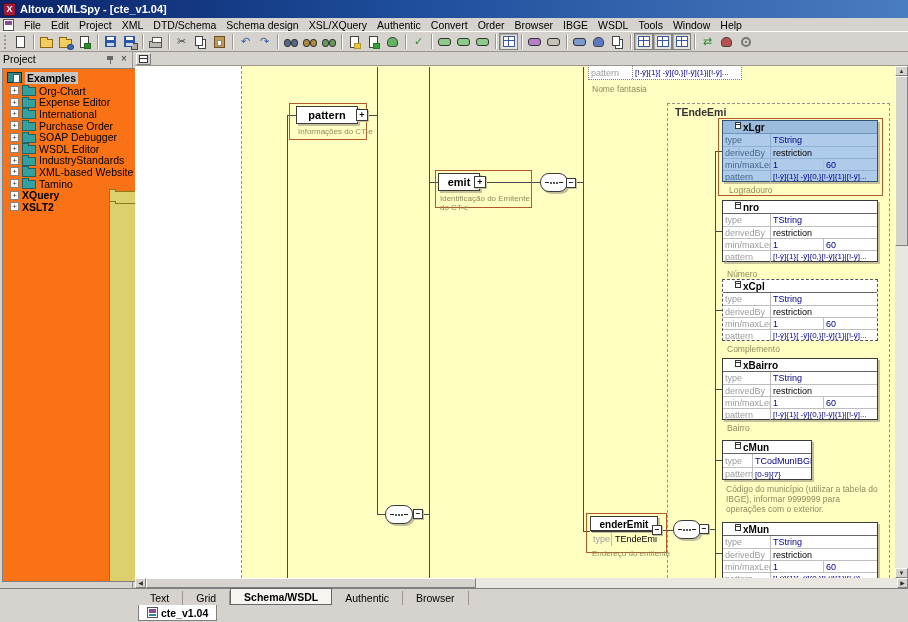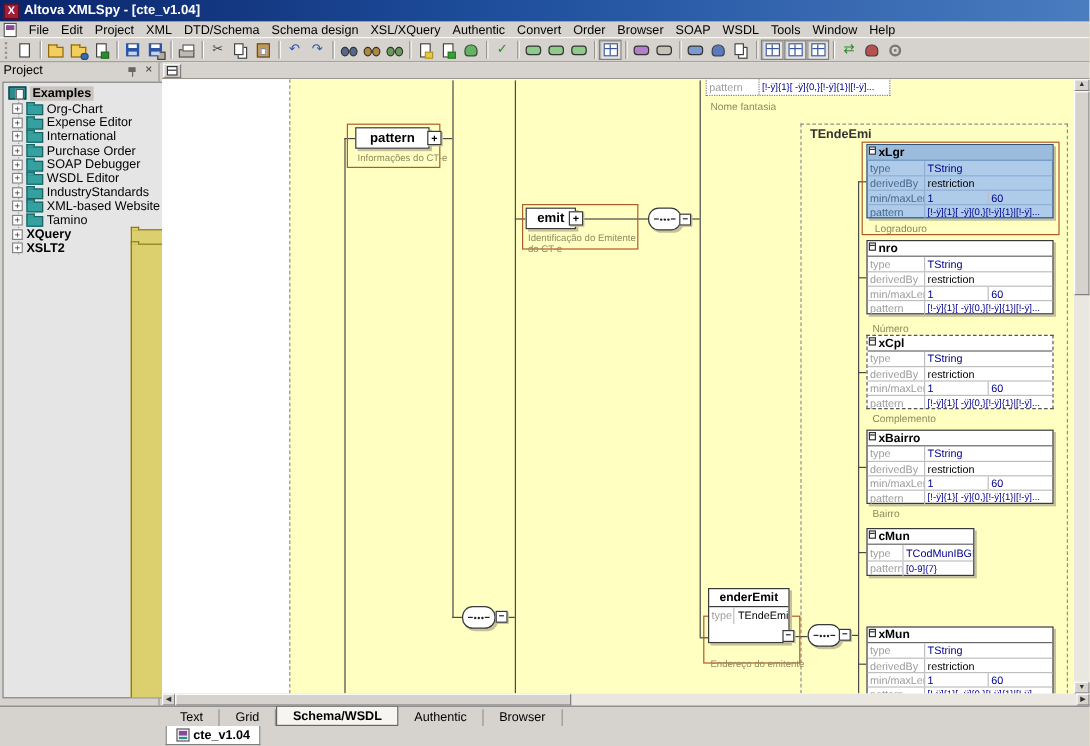"SOAP" div.mi { text: SOAP -> IBGE }
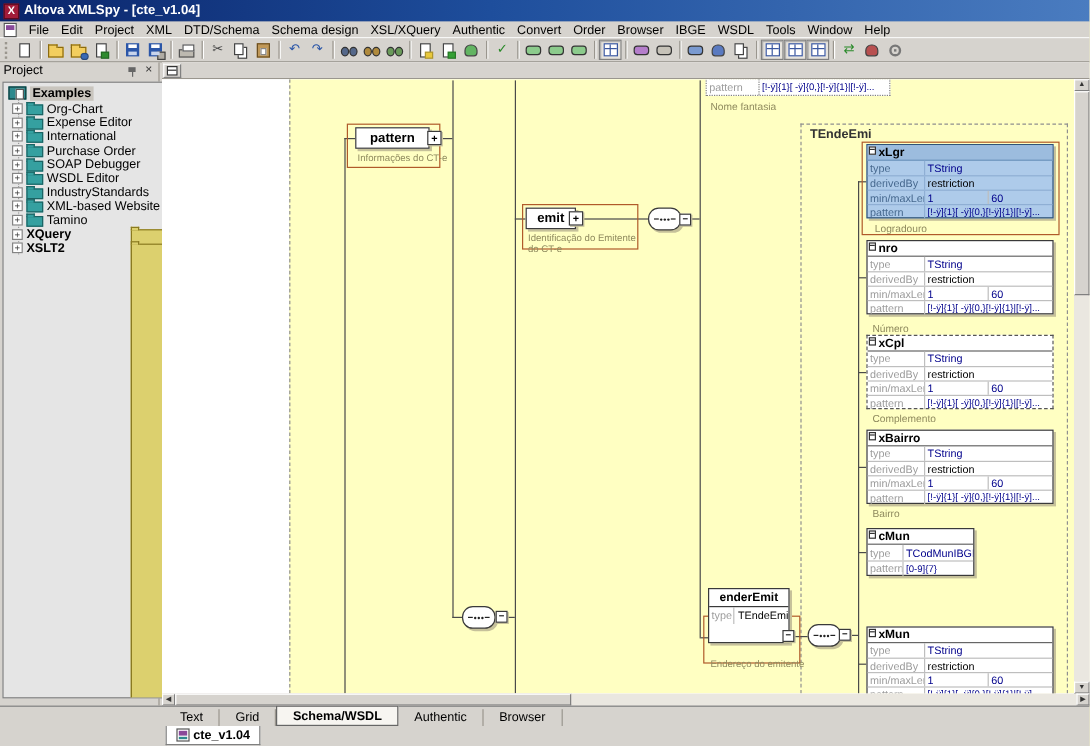"Examples" .ptree { background: #e5e5e5 -> #f97316 }
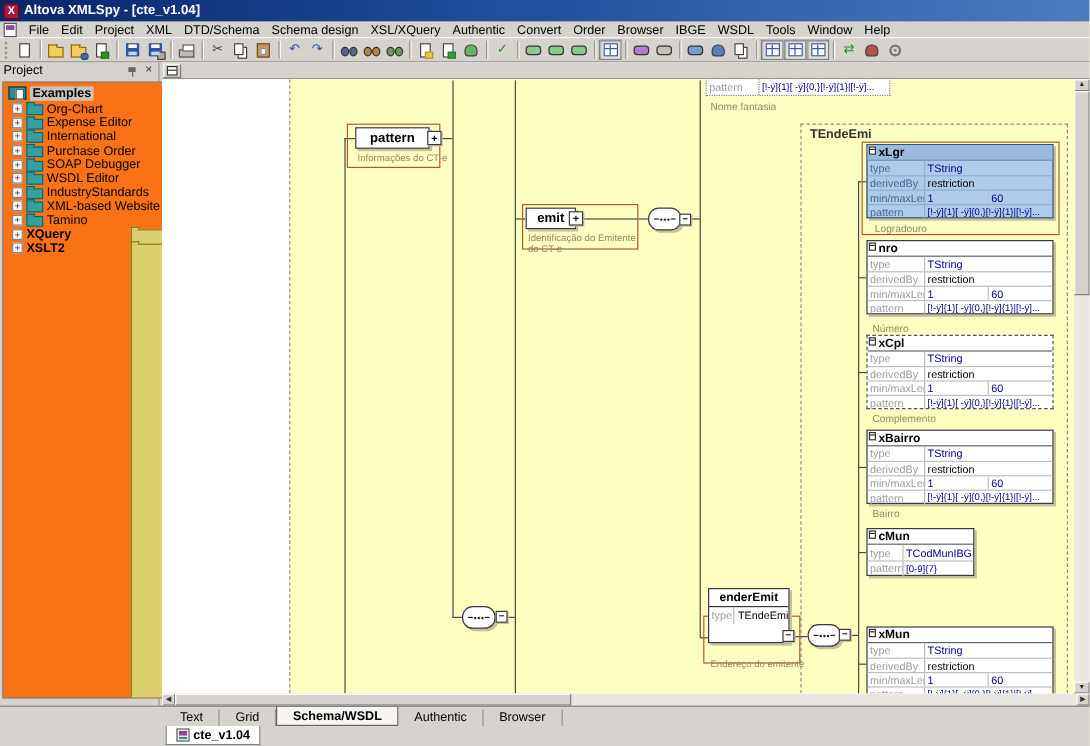"xLgr" .fhead { padding-left: 1px -> 12px }
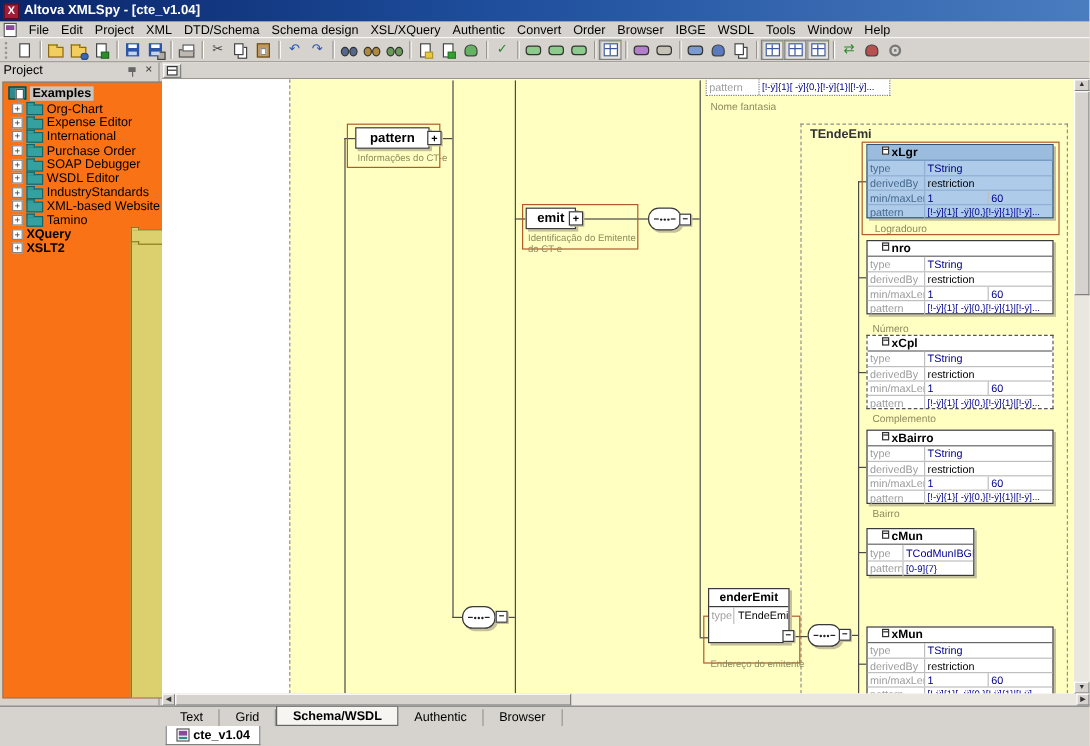"Código do município (utilizar a" div.ann { html: none -> <div>Código do município (utilizar a tabela do IBGE), informar 9999999 para operações com o exterior.</div> }
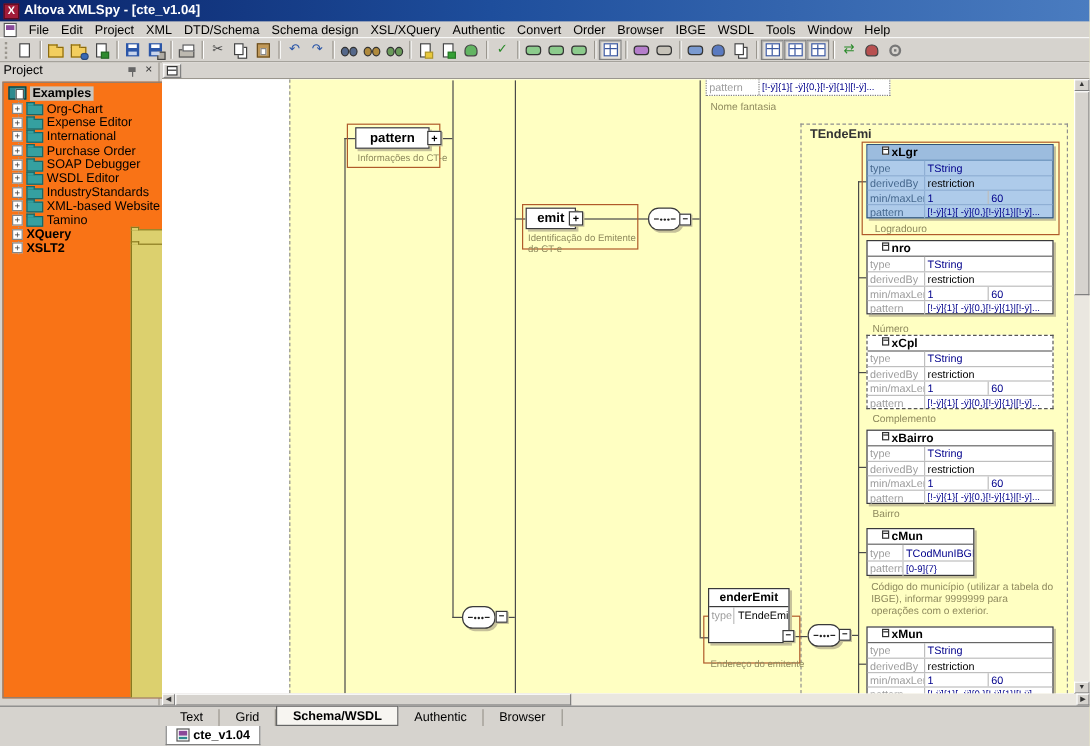"enderEmit" div.ebx { height: 46px -> 15px; top: 424px -> 450px }
